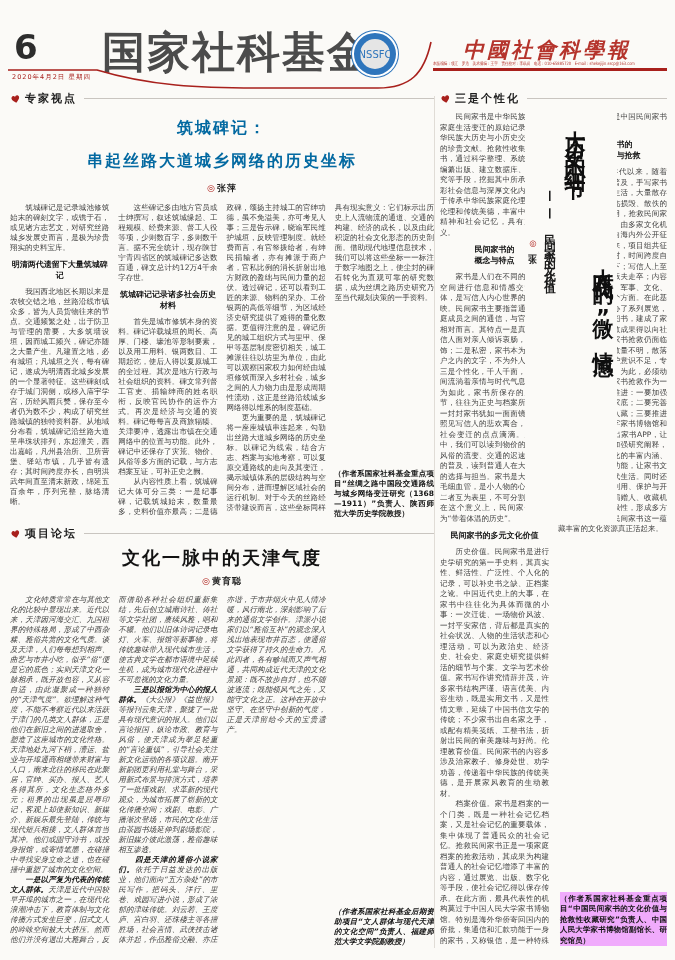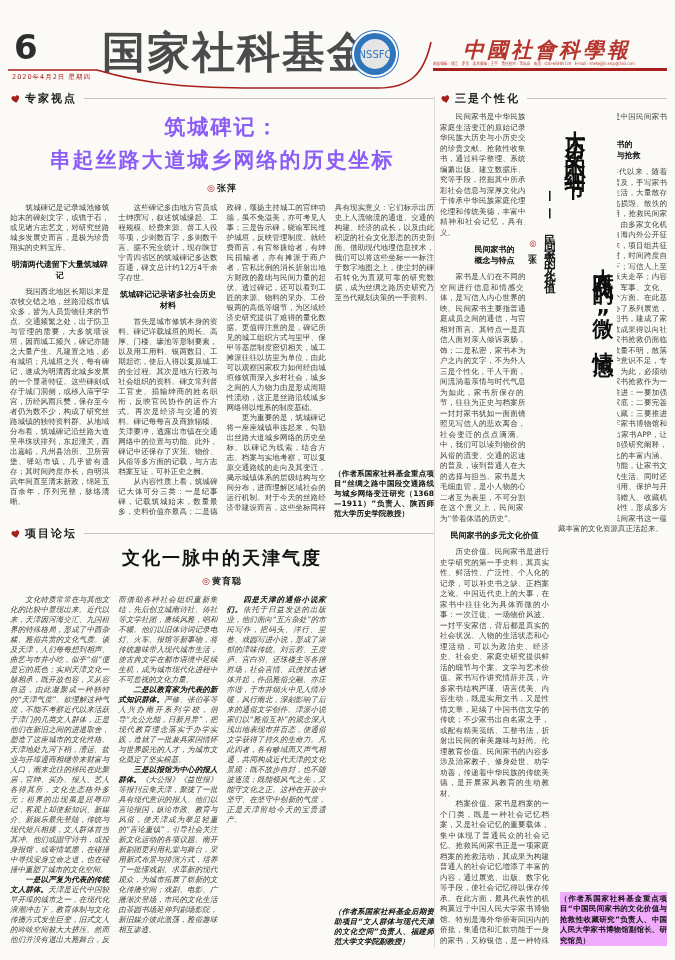"筑城碑记：" .a1-head { color: #8b5cf6 -> #0369a1; font-size: 21px -> 16px }
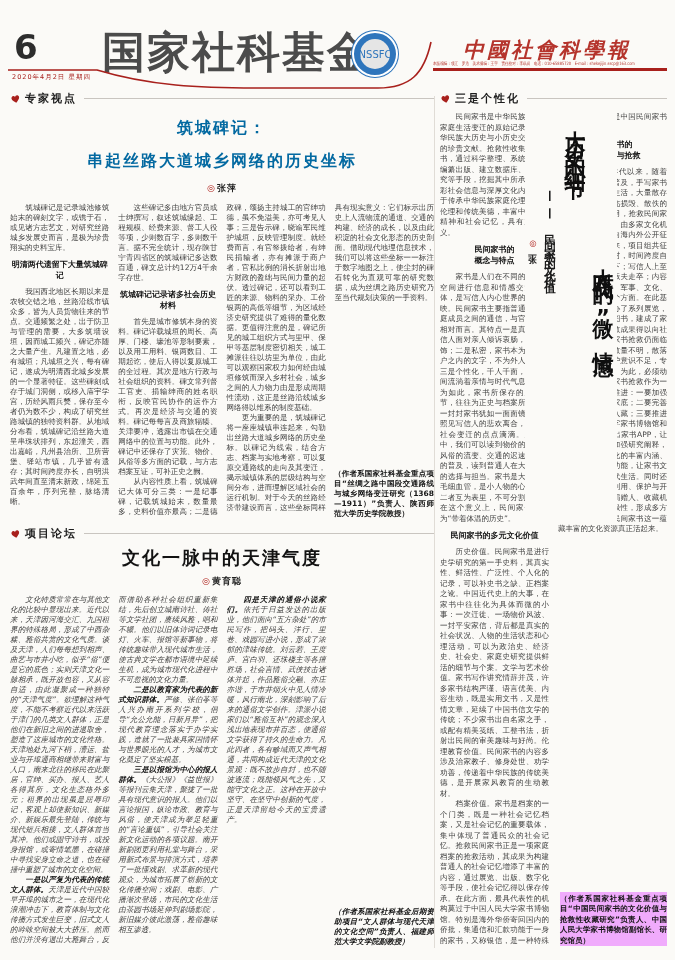"二是以教育家为代表的新式知识群体。严修、张伯苓等人兴办南开系列学校，倡导“允公允" p.txt { html: <p><b> 二是以教育家为代表的新式知识群体。</b><span>严修、张伯苓等人兴办南开系列学校，倡导“允公允能，日新月异”，把现代教育理念落实于办学实践，造就了一批兼具家国情怀与世界眼光的人才，为城市文化奠定了坚实根基。</span></p> -> none }
